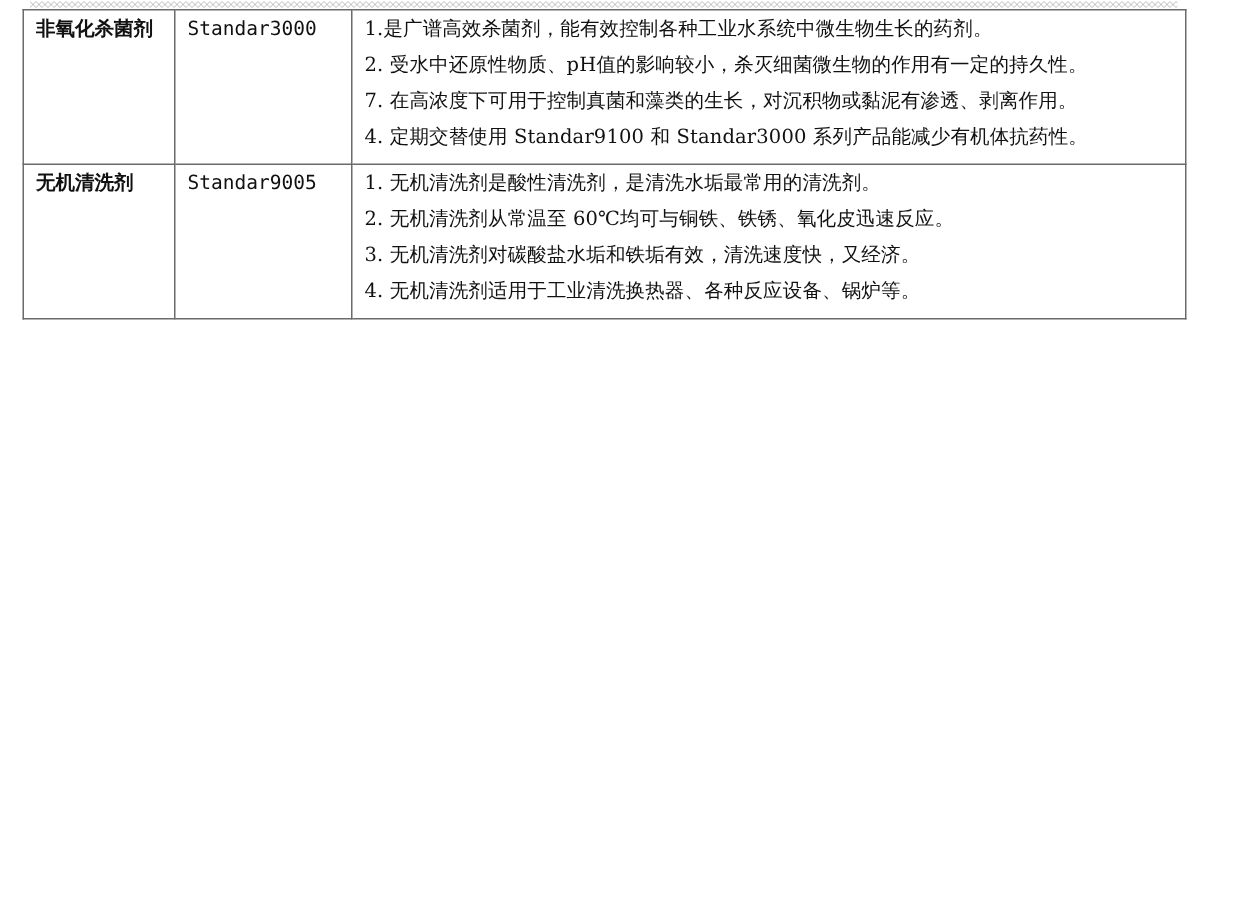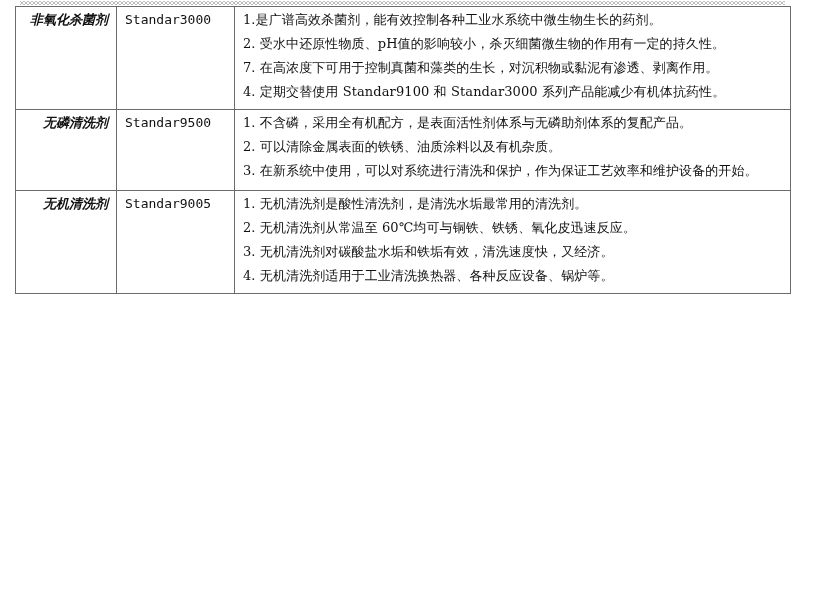"非氧化杀菌剂" td.name { font-style: italic -> none; text-align: right -> left }
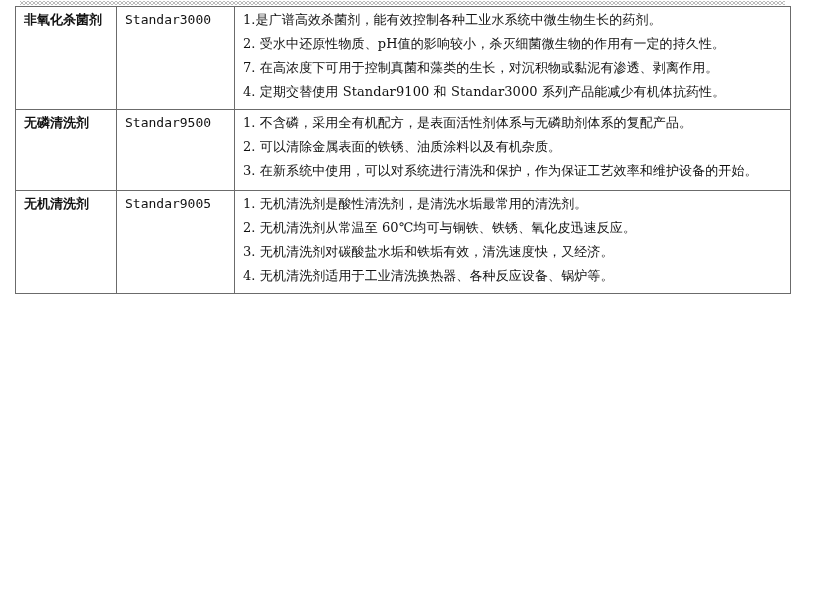"无磷清洗剂" tr.r3 { html: <tr> <td>无磷清洗剂</td> <td>Standar9500</td> <td> <span>1. 不含磷，采用全有机配方，是表面活性剂体系与无磷助剂体系的复配产品。</span> <span>2. 可以清除金属表面的铁锈、油质涂料以及有机杂质。</span> <span>3. 在新系统中使用，可以对系统进行清洗和保护，作为保证工艺效率和维护设备的开始。</span> </td> </tr> -> none }
